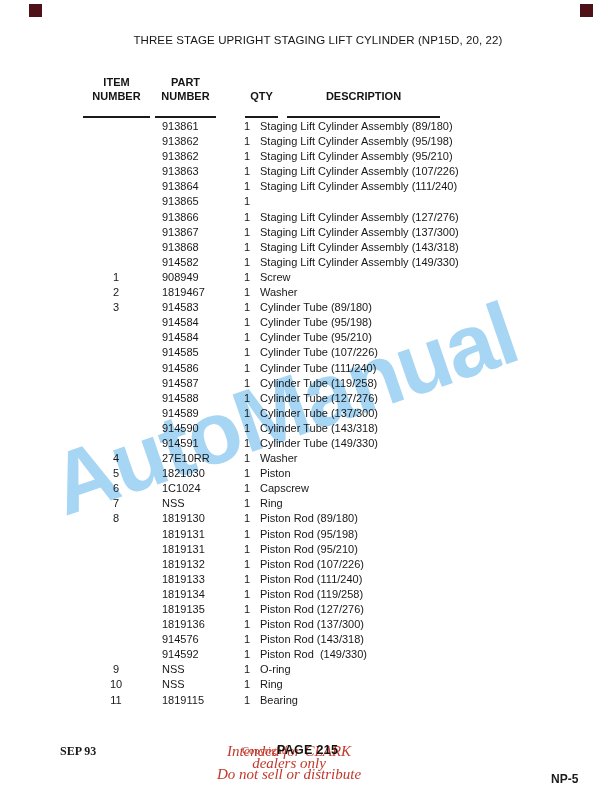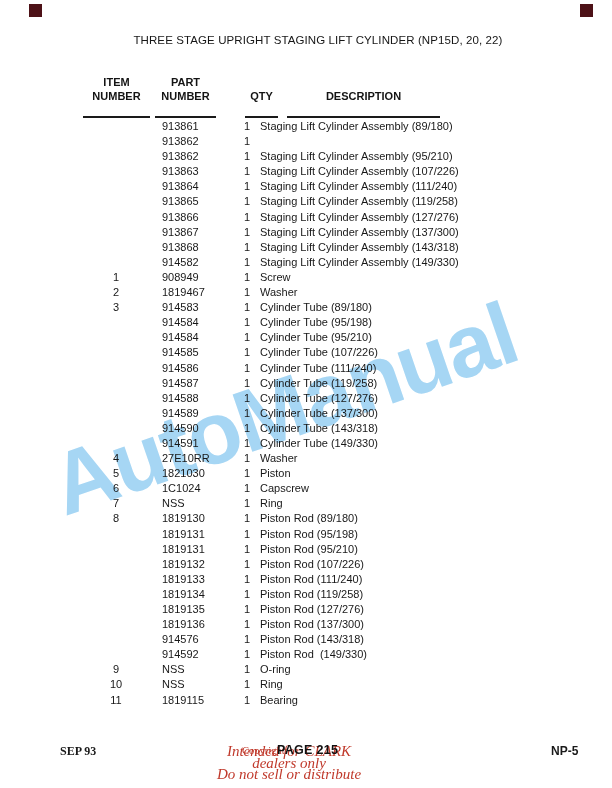"Staging Lift Cylinder Assembly (95/198)" span.c-desc { html: none -> <span>Staging Lift Cylinder Assembly (95/198)</span> }
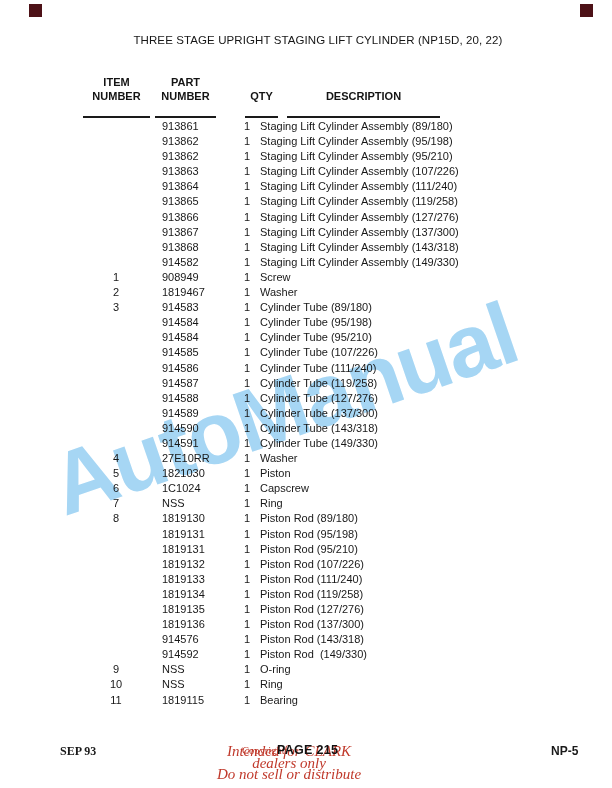"Staging Lift Cylinder Assembly (119/258)" span.c-desc { html: <span>Staging Lift Cylinder Assembly (119/258)</span> -> none }
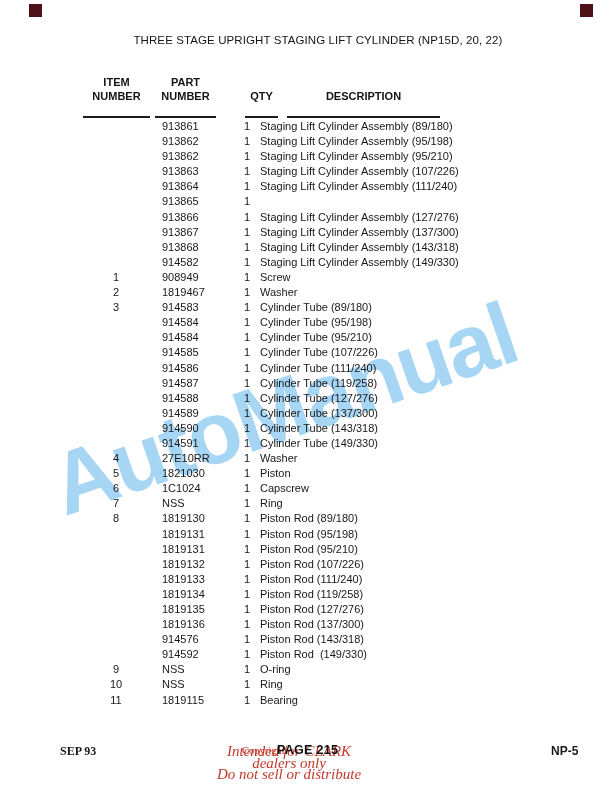"NP-5" .footer-right { top: 744px -> 772px }
